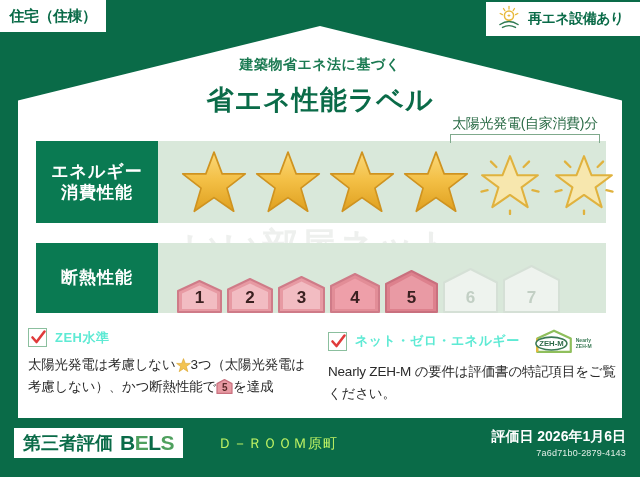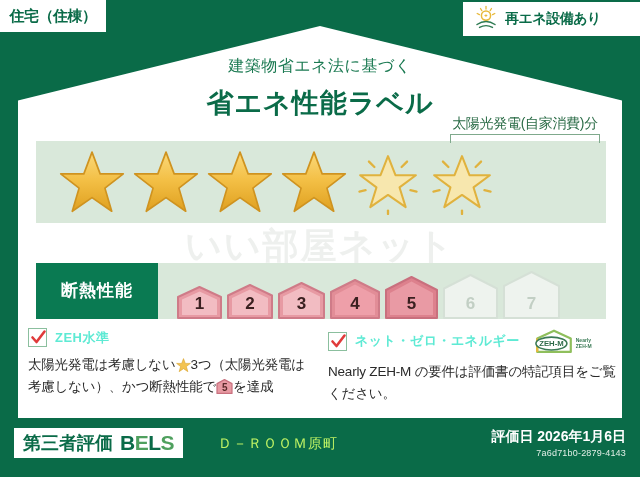"再エネ設備あり" .chip-topright { width: 177px -> 154px }
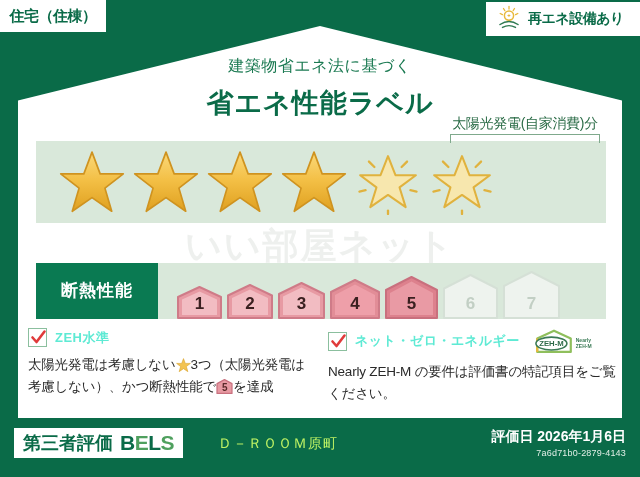"建築物省エネ法に基づく" .title-sub { font-size: 16px -> 14px; font-weight: normal -> bold }
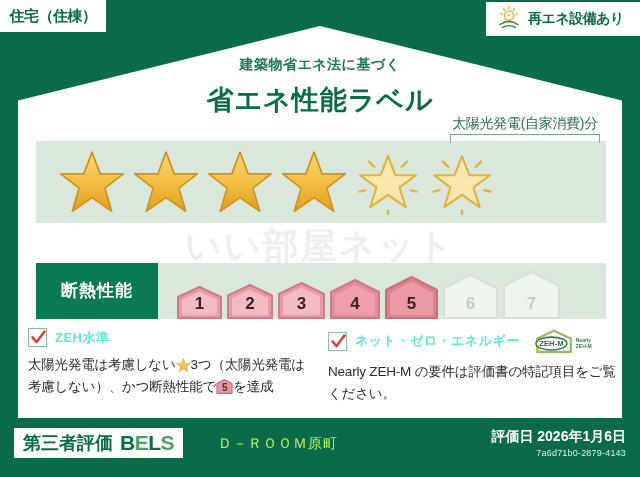"エネルギー" div.row-label { html: none -> <div> <div>エネルギー</div> <div>消費性能</div> </div> }
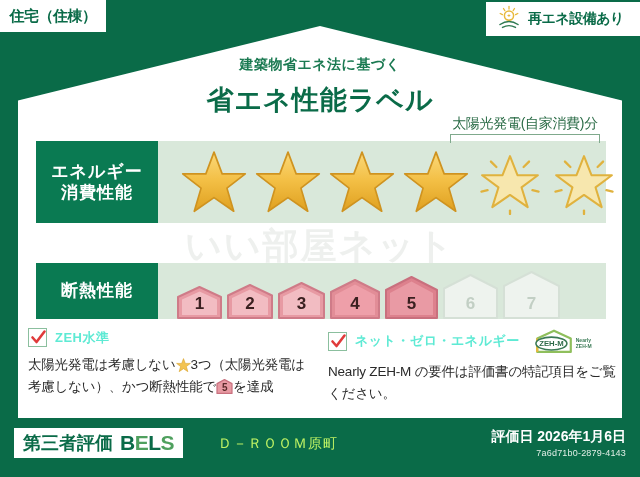"断熱性能" #row-insul { height: 56px -> 70px; margin-top: 20px -> none }
